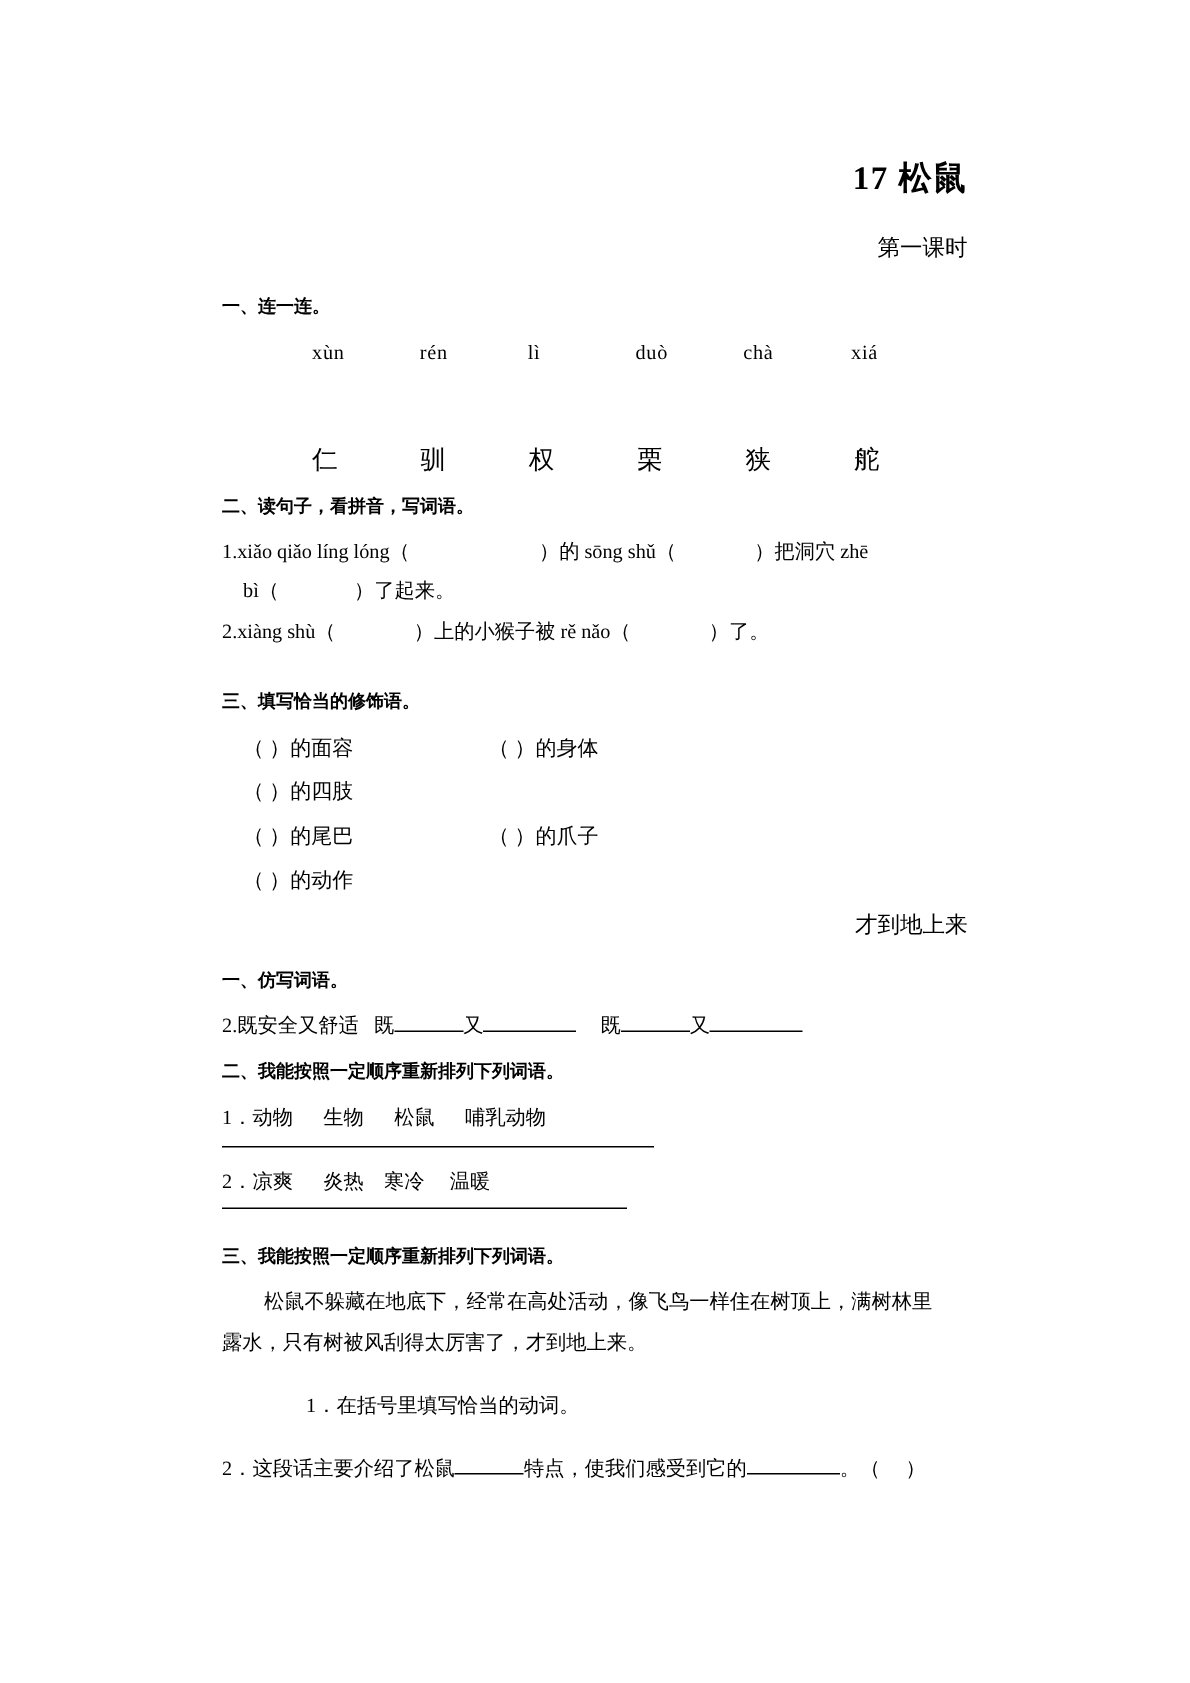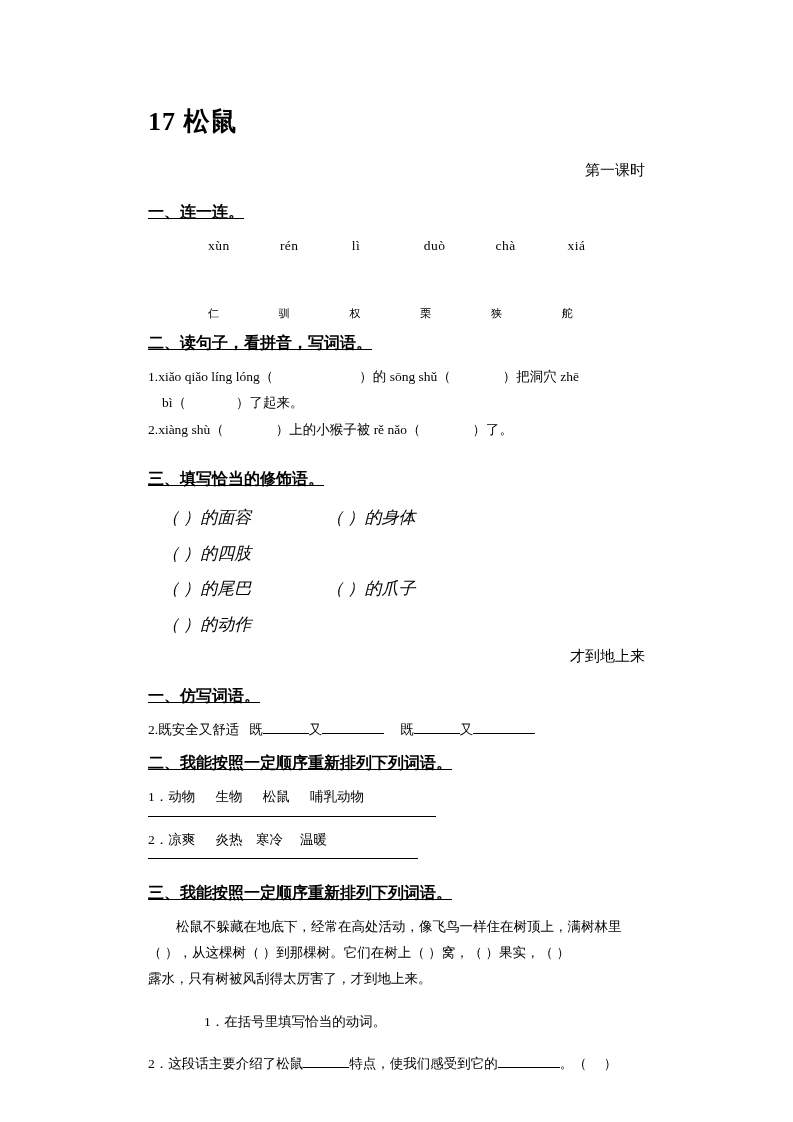"17 松鼠" .doc-title { font-size: 26px -> 22px; text-align: left -> right }
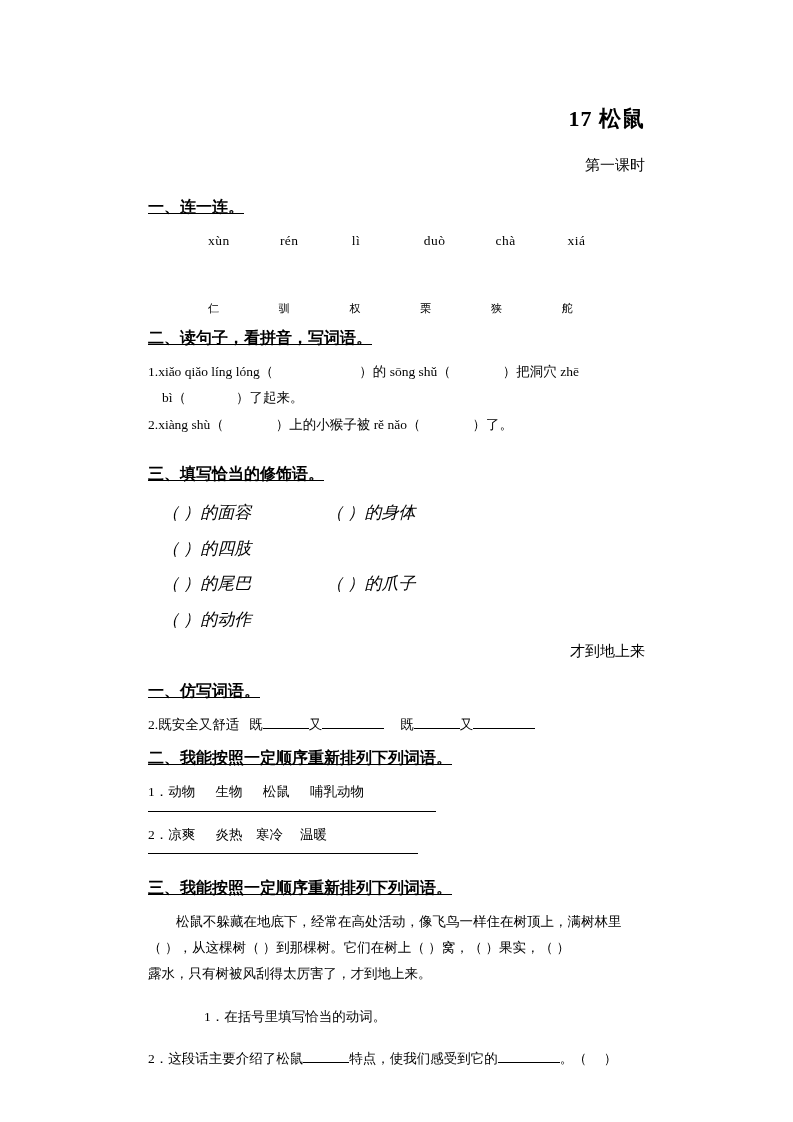"一、连一连。" .sec-title { font-size: 16px -> 12px; text-decoration: underline -> none }
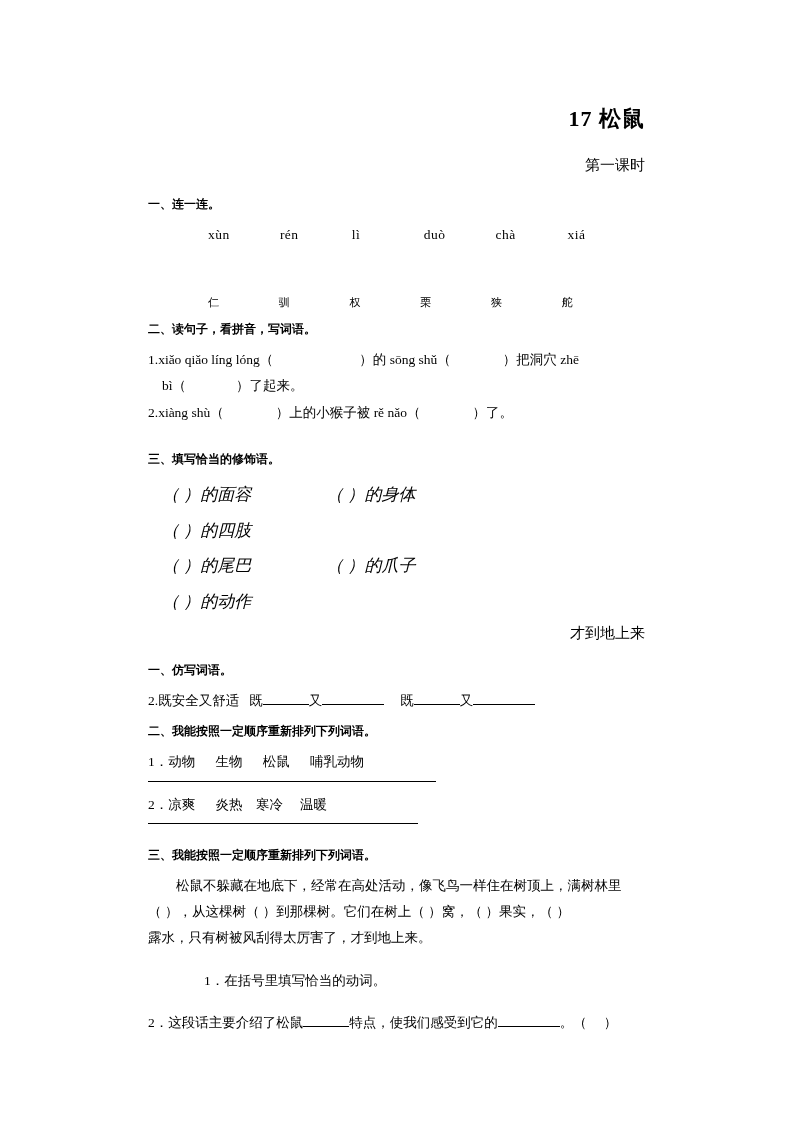"仁 驯 权 栗 狭" .char-row { font-size: 11px -> 17px }
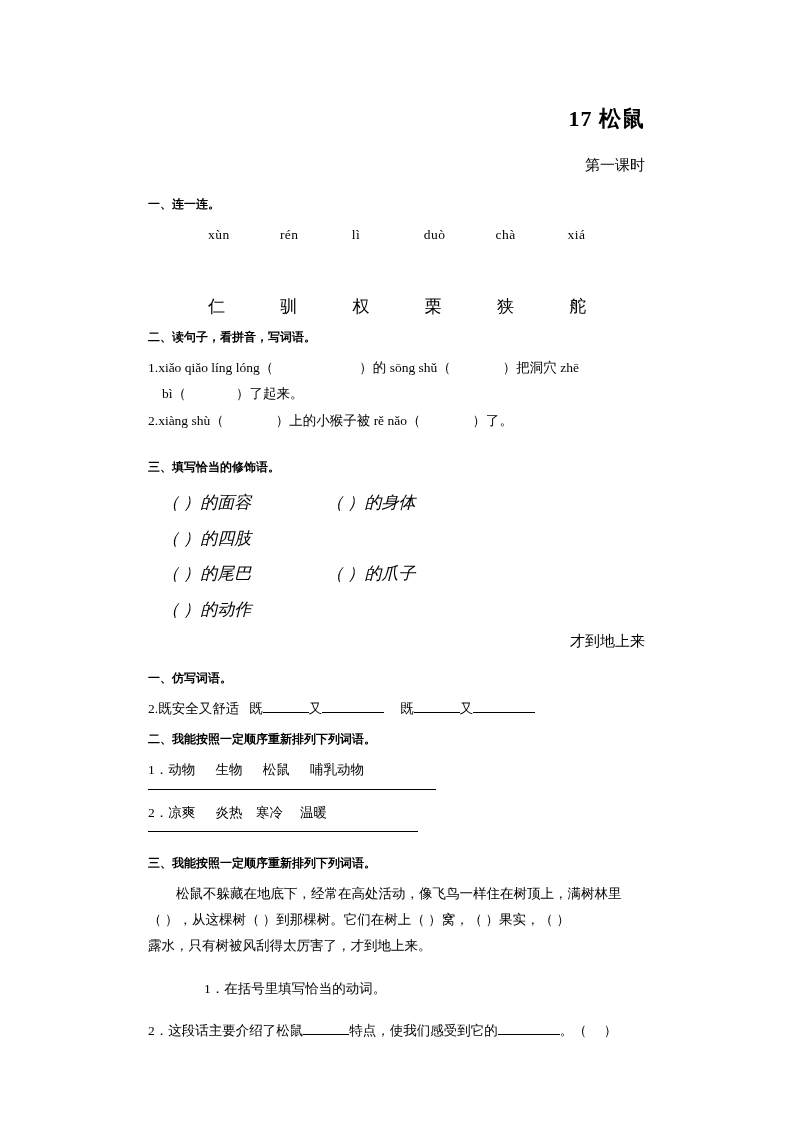"（ ）的面容 （ ）的身体 （" .decor-row { font-size: 17px -> 14px; font-style: italic -> none }
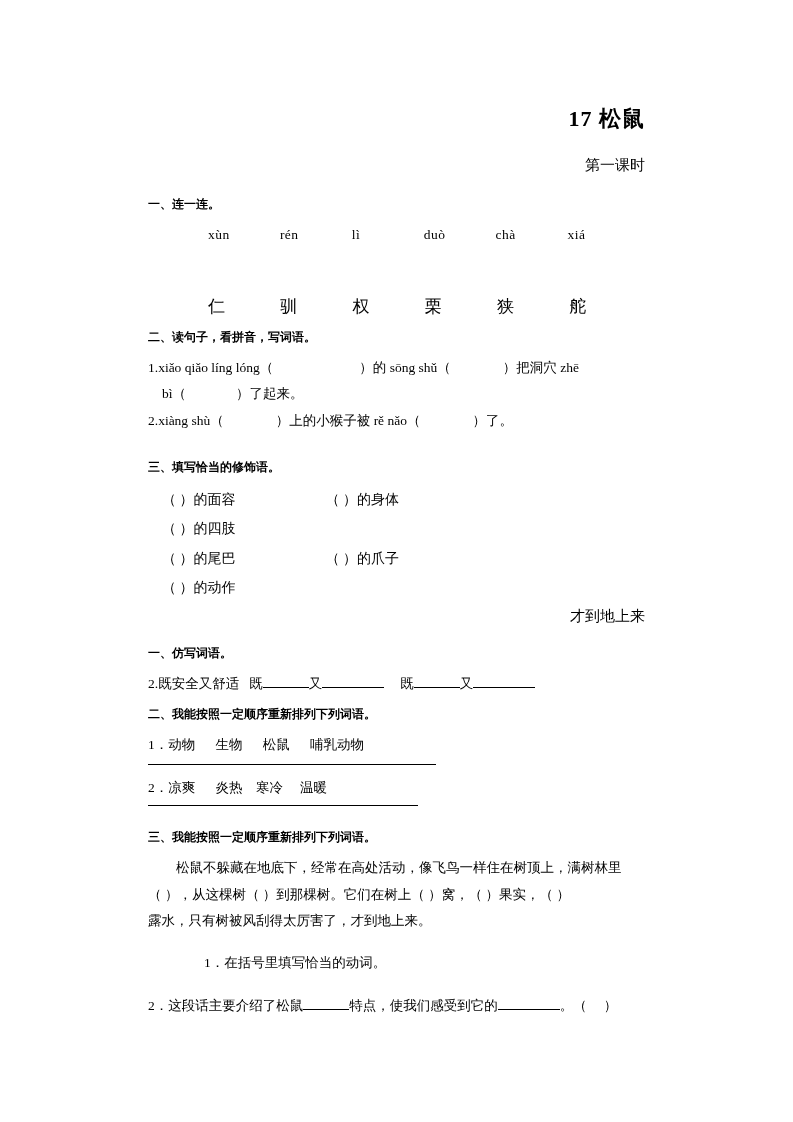"（ ），从这棵树（ ）到那棵树。它们在树上（ ）窝，（ ）果实，（" div.para { html: <div>（ ），从这棵树（ ）到那棵树。它们在树上（ ）窝，（ ）果实，（ ）</div> -> none }
